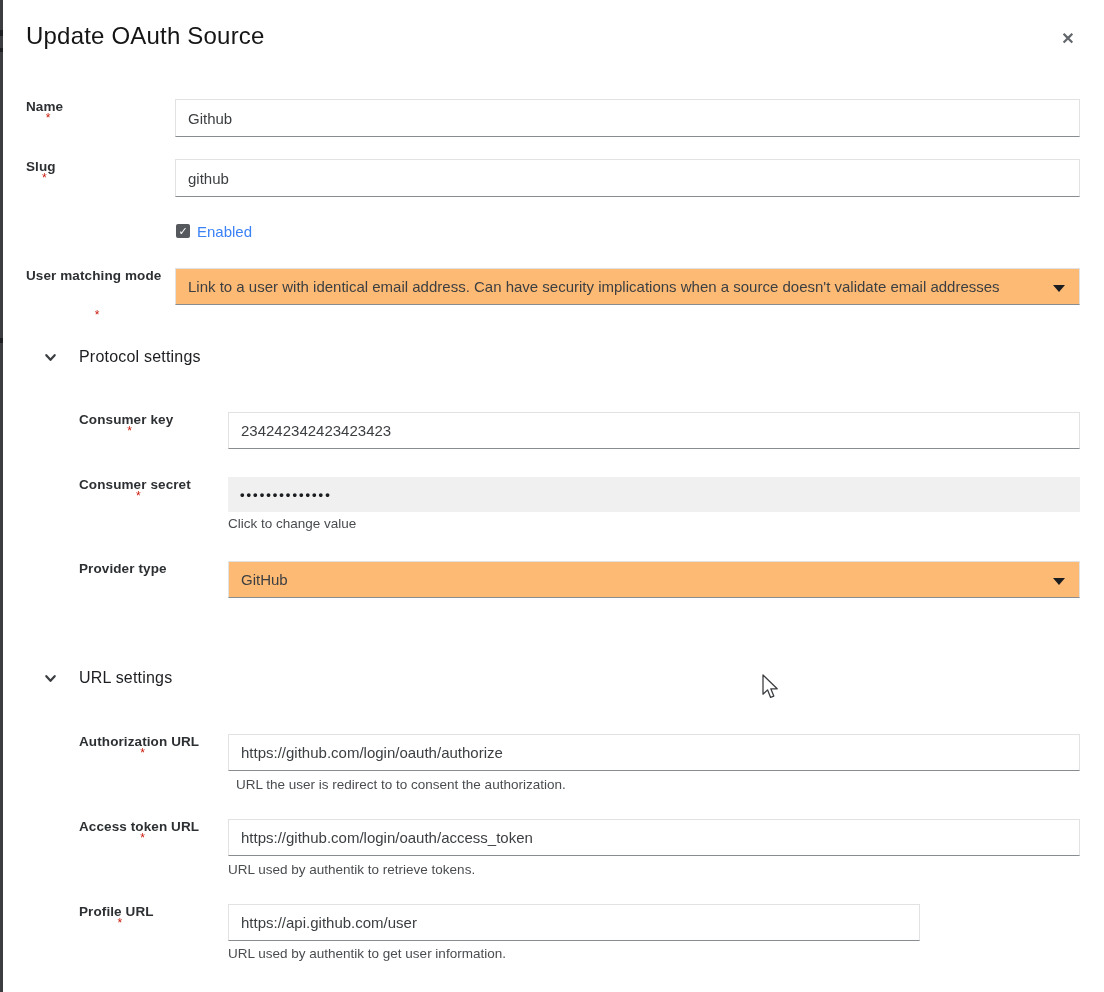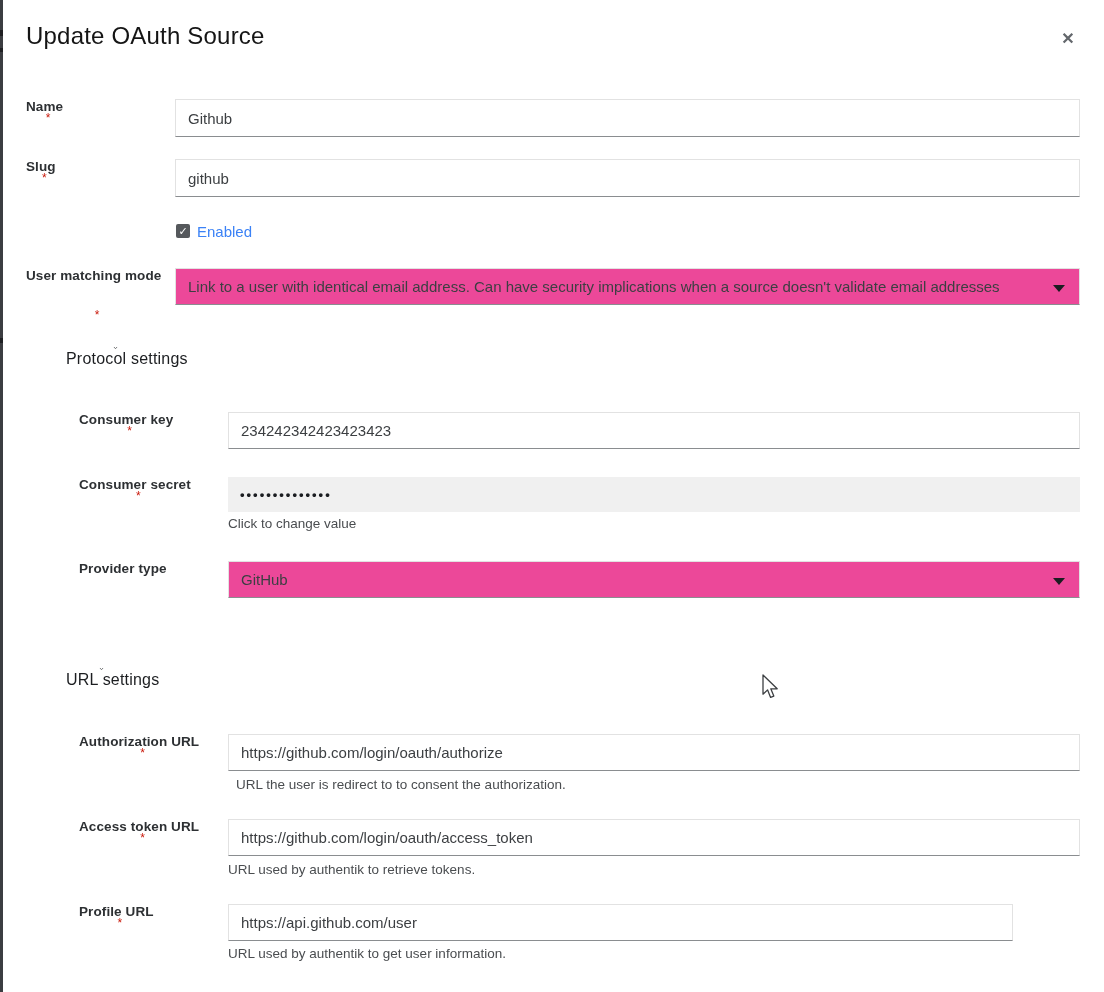"Link to a user with" .select-box { background: #ec4899 -> #fdba74 }
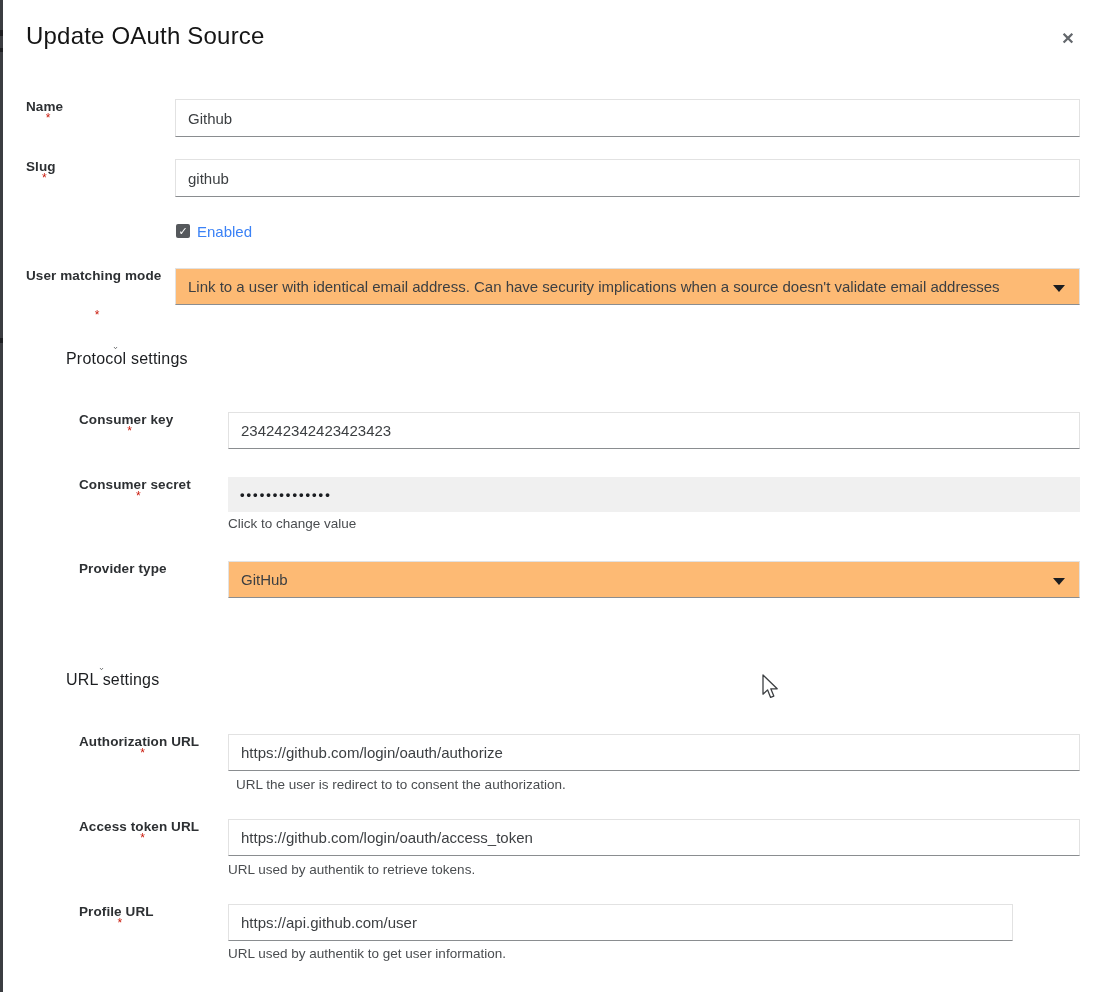"Protocol settings" .section-header { flex-direction: column -> none }
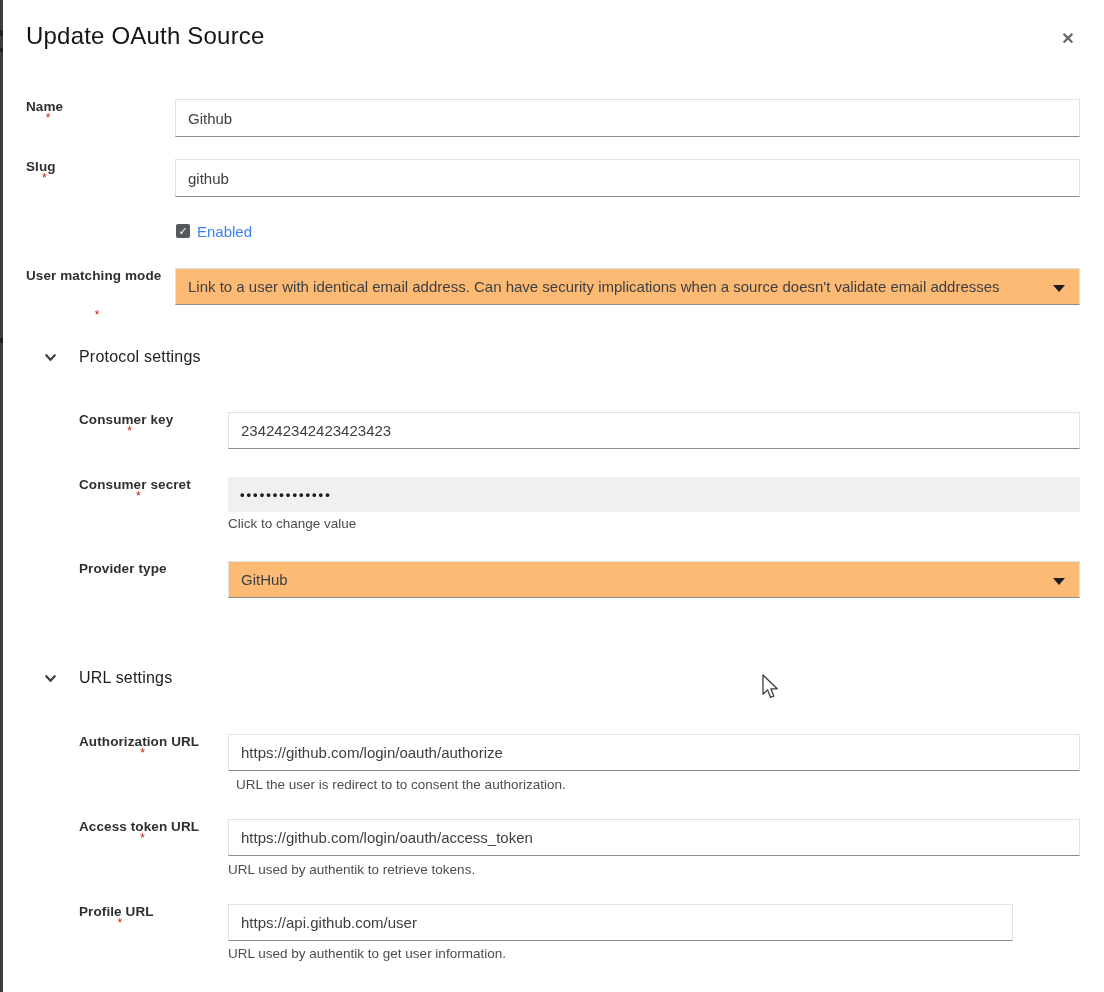"https://api.github.com/user" input.text-input { width: 785px -> 692px }
